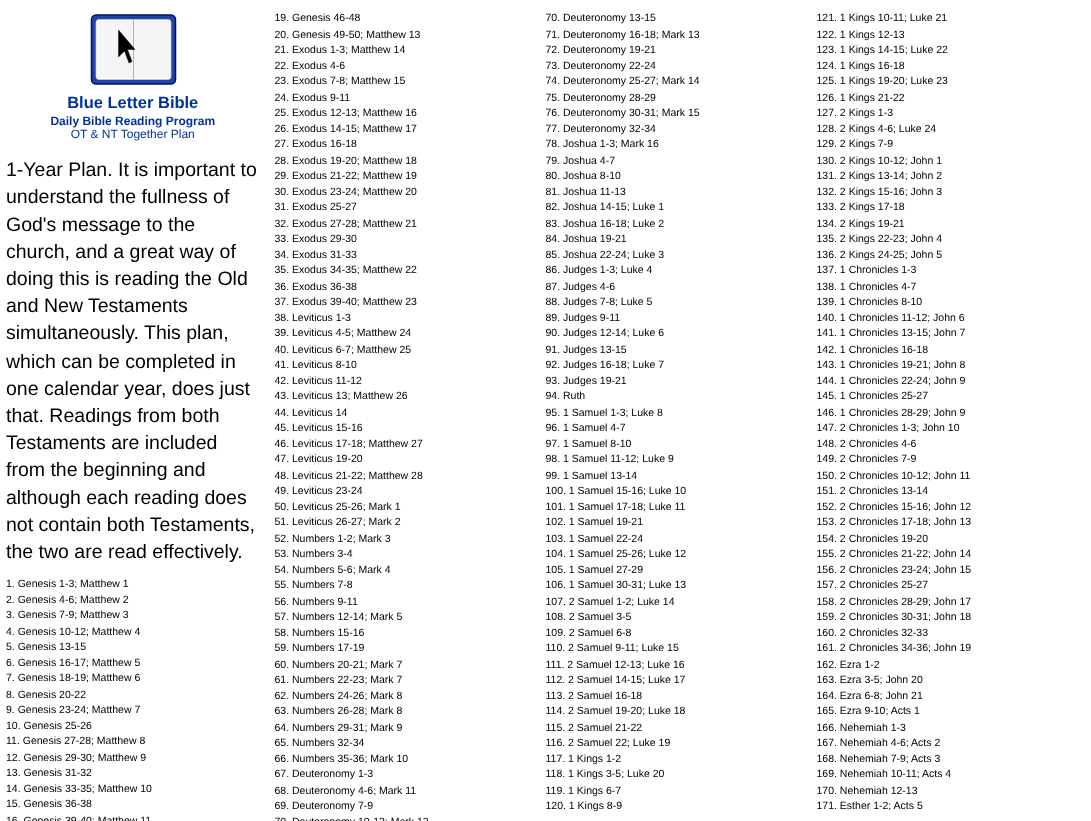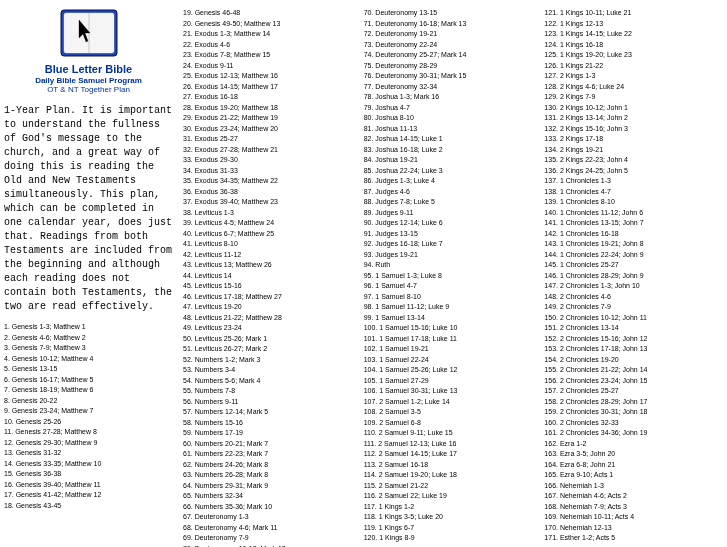"Daily Bible Samuel Program" div.app-subtitle { text: Samuel -> Reading }
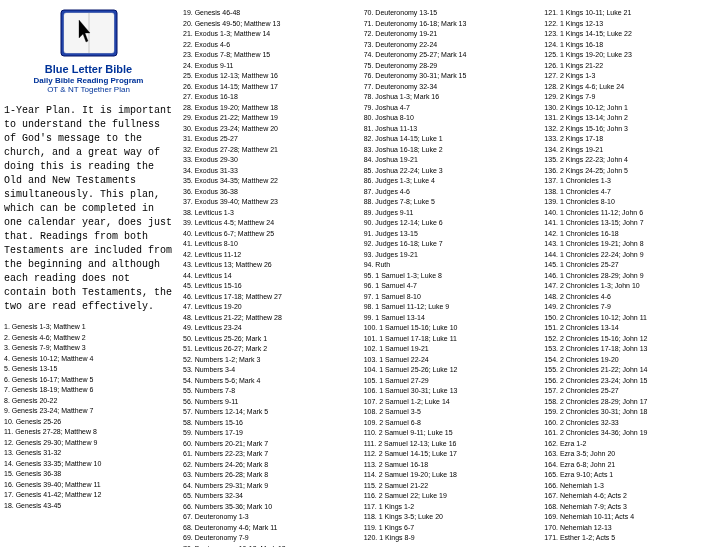"1-Year Plan. It is important" .sidebar-text { font-family: Liberation Mono, monospace -> none; font-size: 10px -> 13px }
